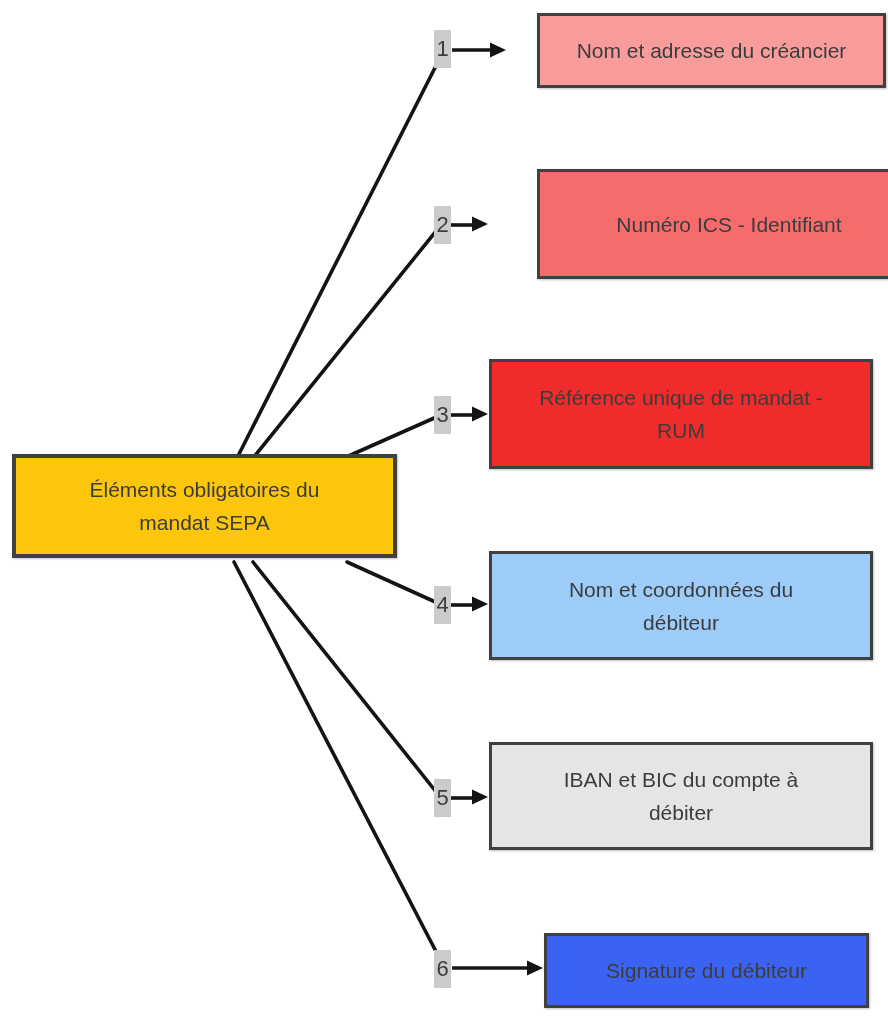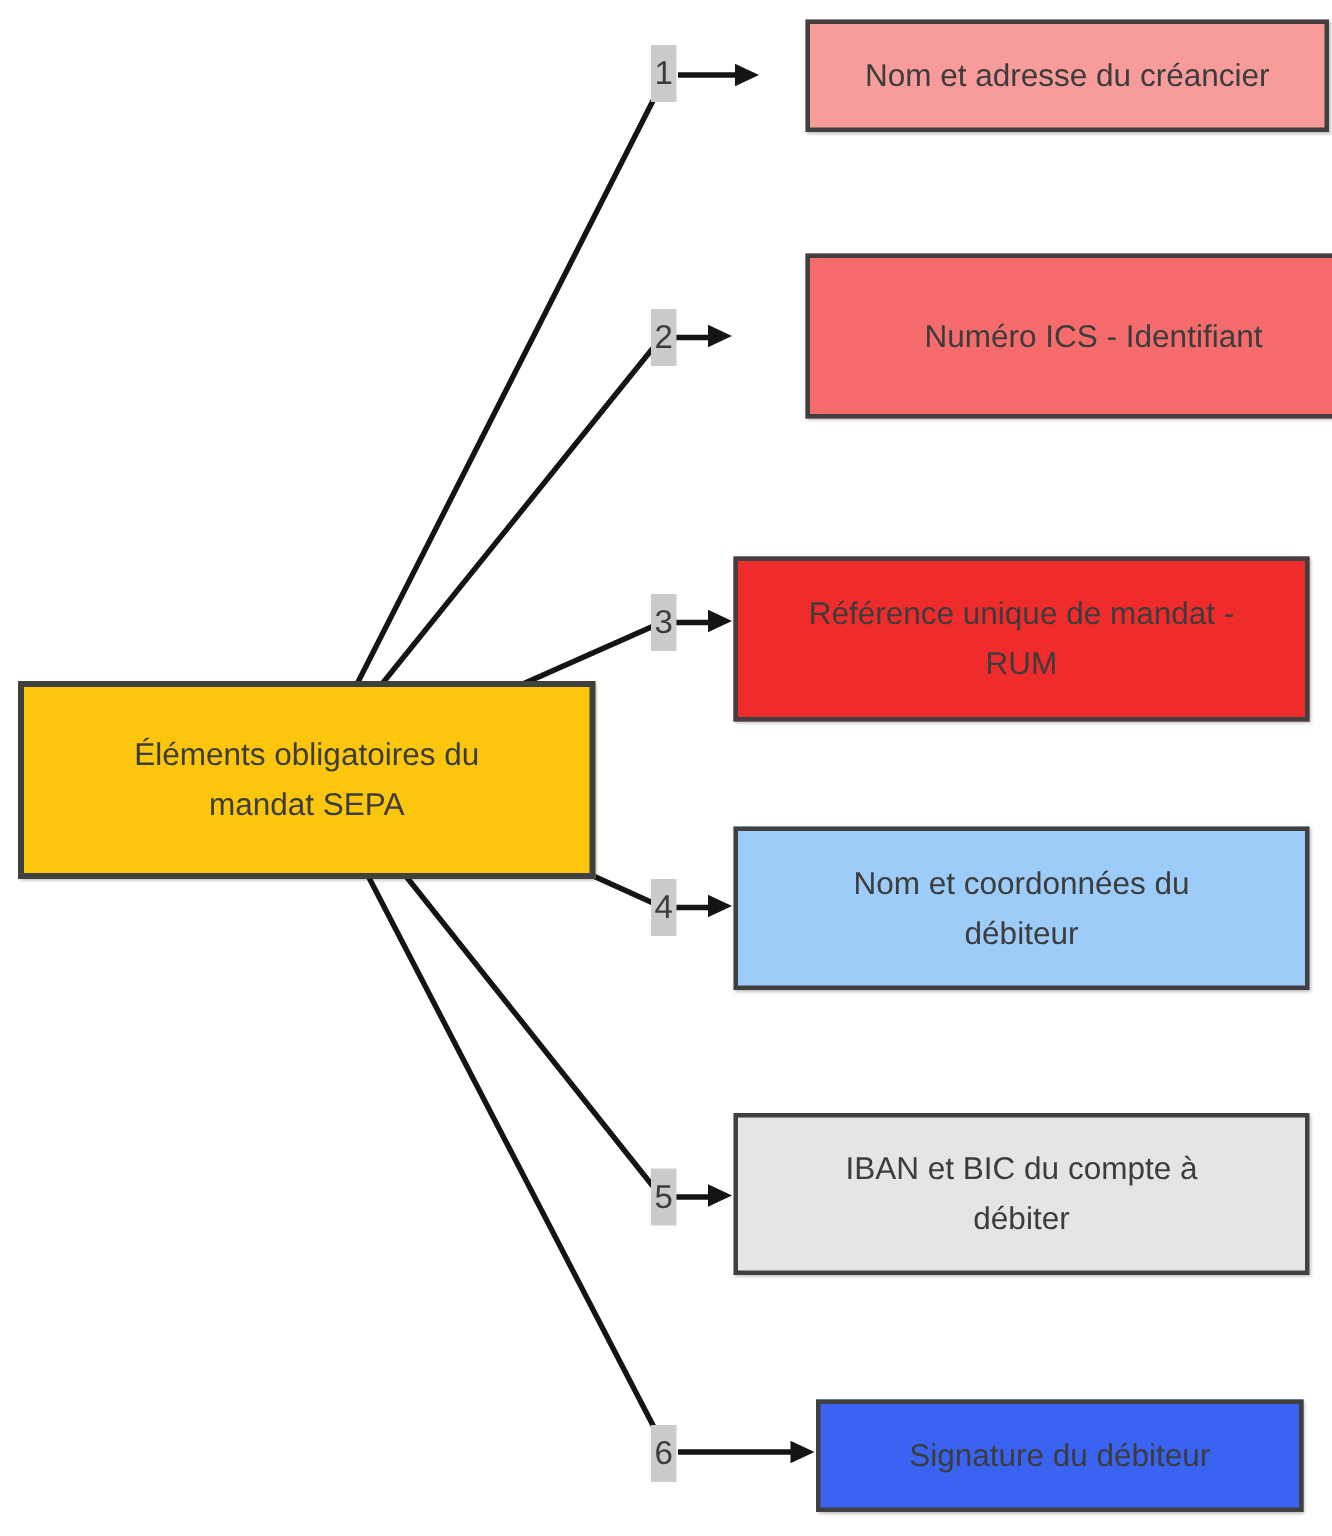"Référence unique de mandat -" div.node { margin-top: 12px -> none }
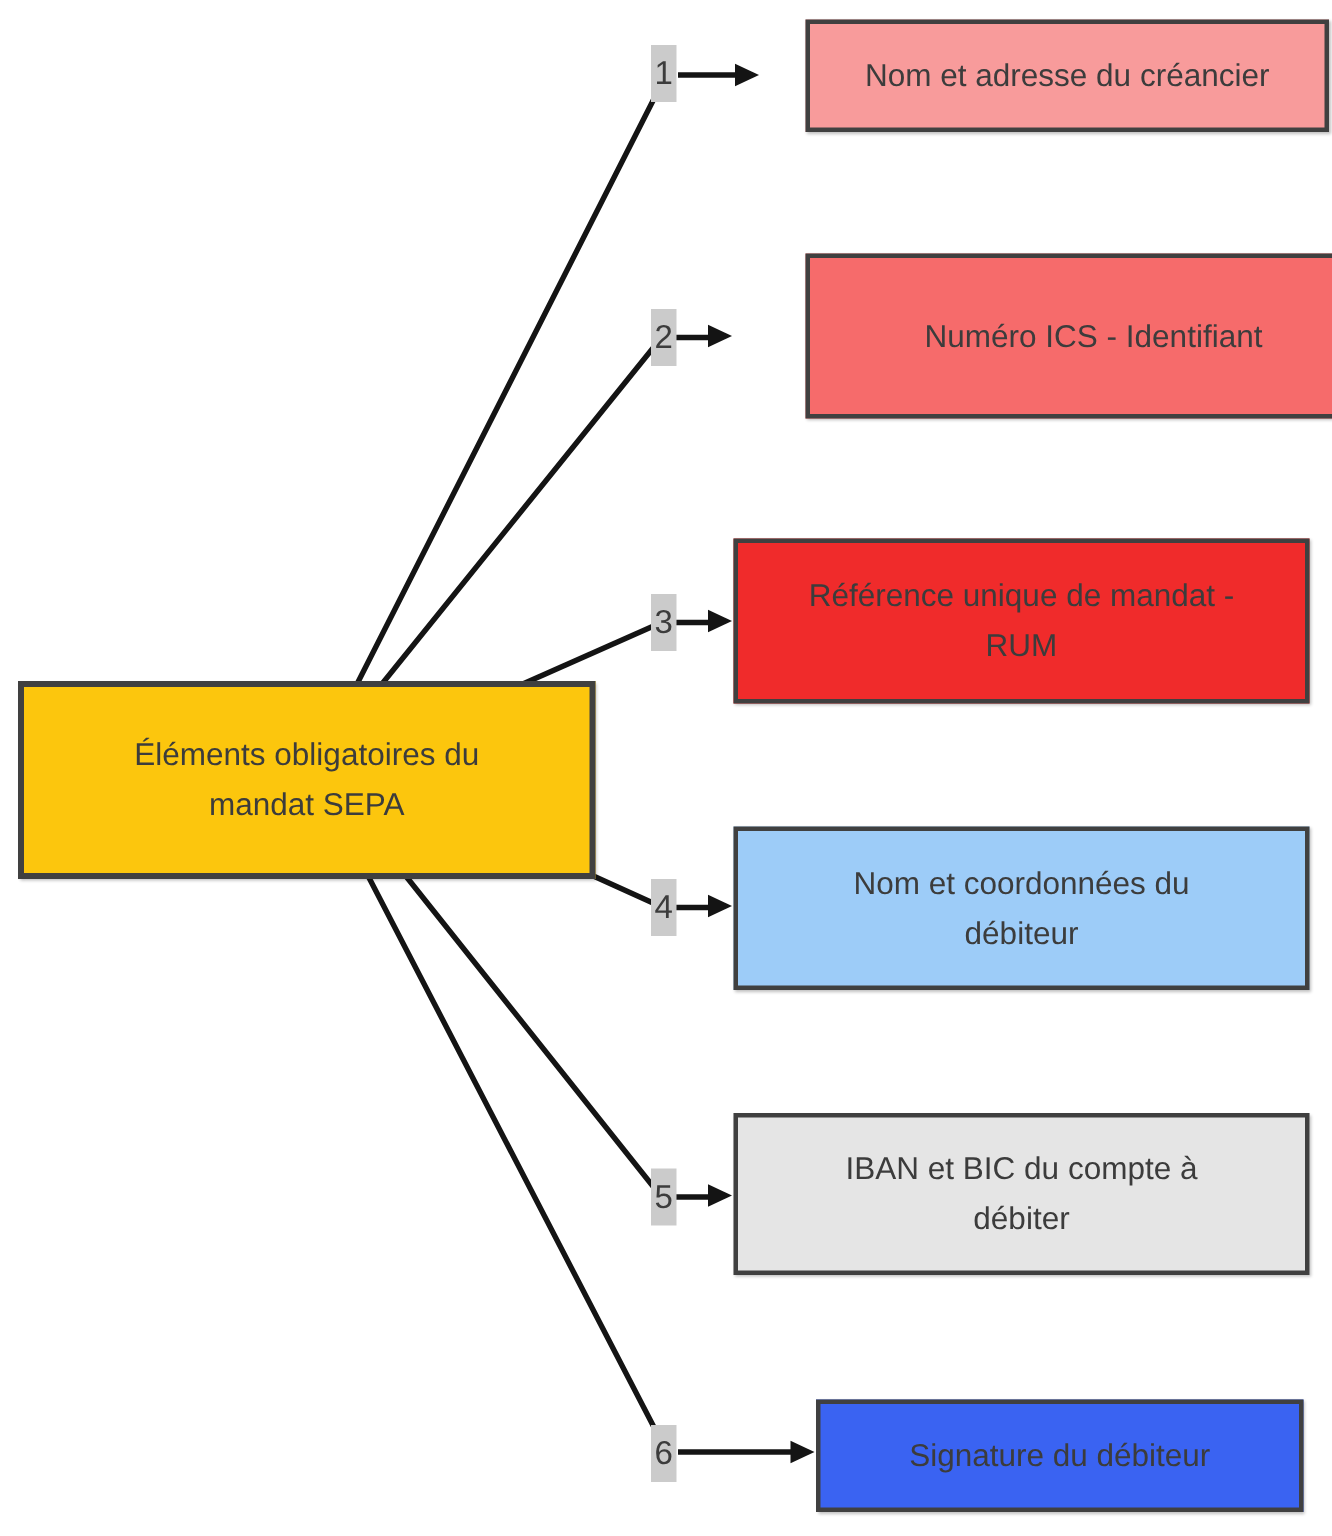"Éléments obligatoires du" div.node { height: 132px -> 104px }
